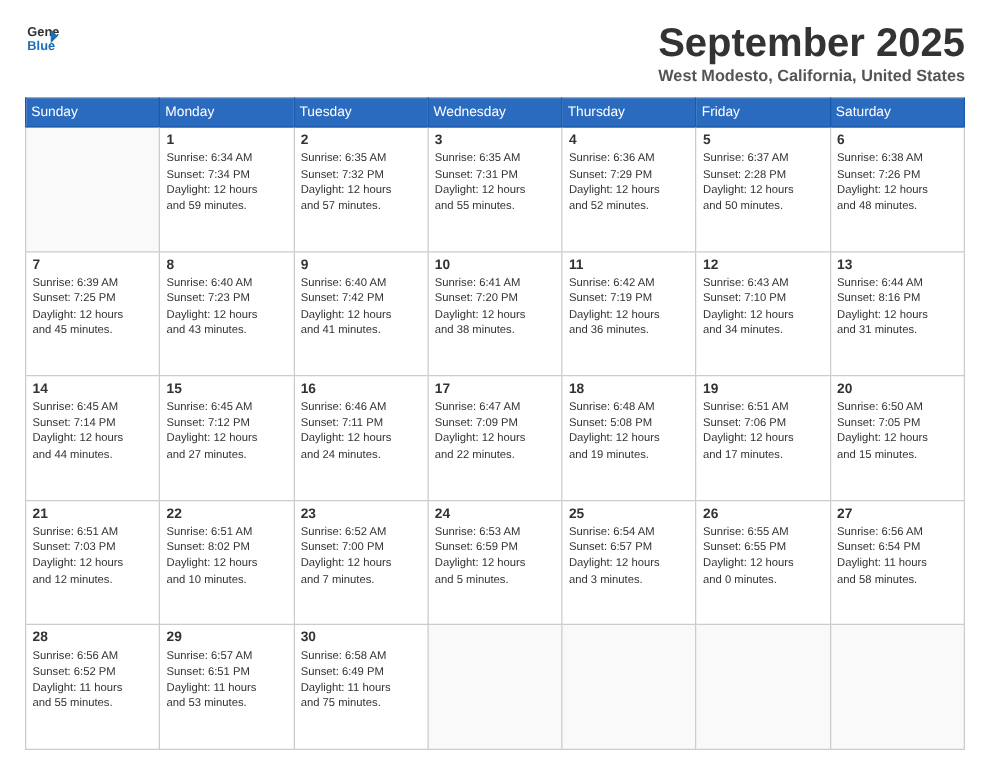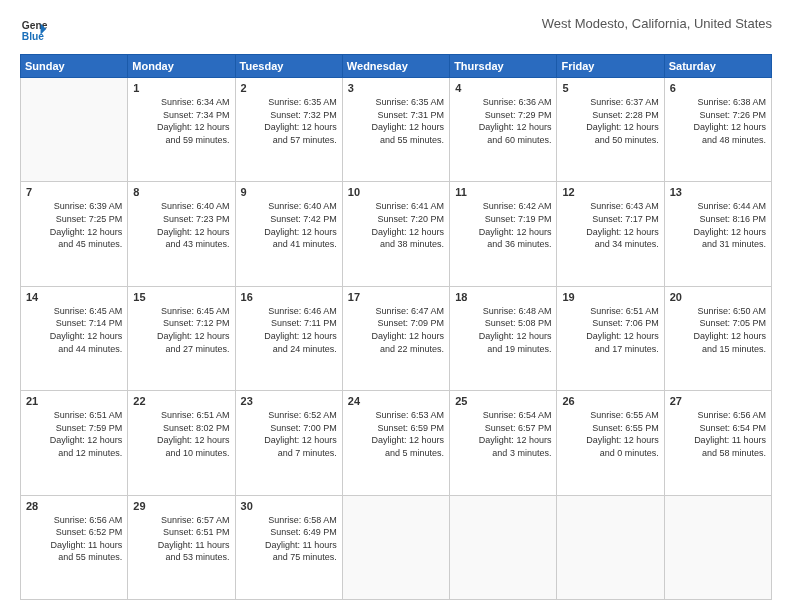"September 2025" div.month-title { html: none -> <div>September 2025</div> }
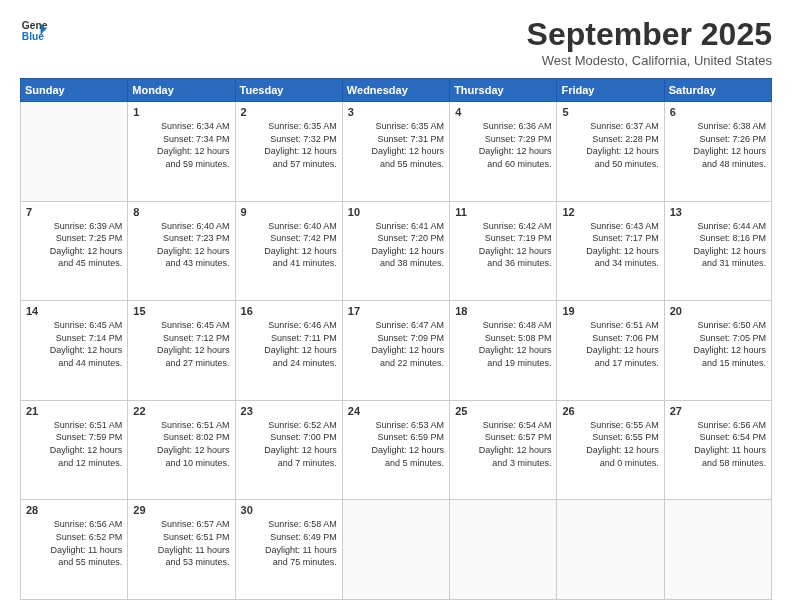"West Modesto, California, United States" .location { font-weight: none -> bold }
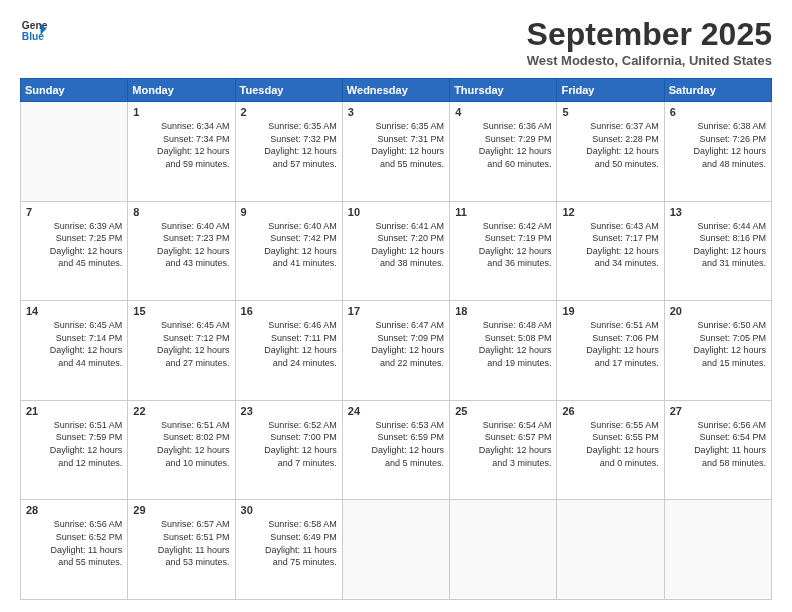"Sunday" .calendar th { font-weight: bold -> normal }
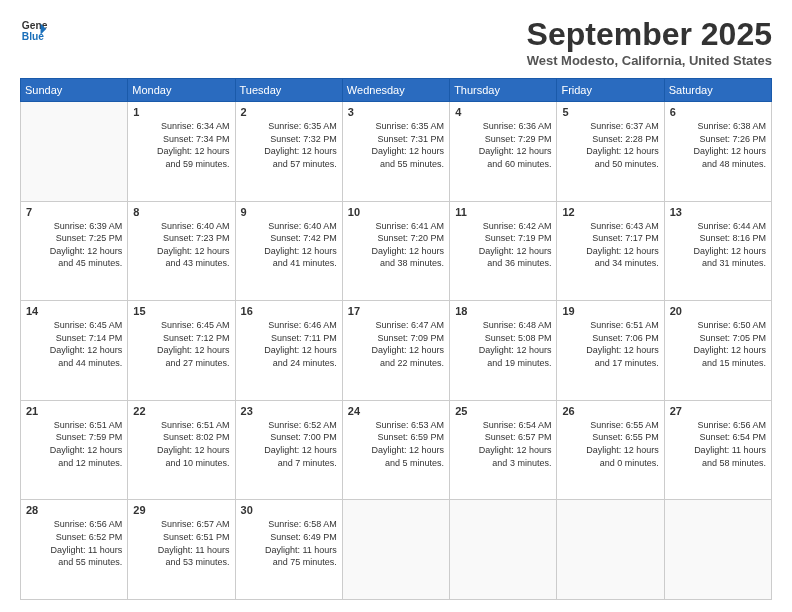"Sunrise: 6:34 AM" .cell-info { text-align: right -> none }
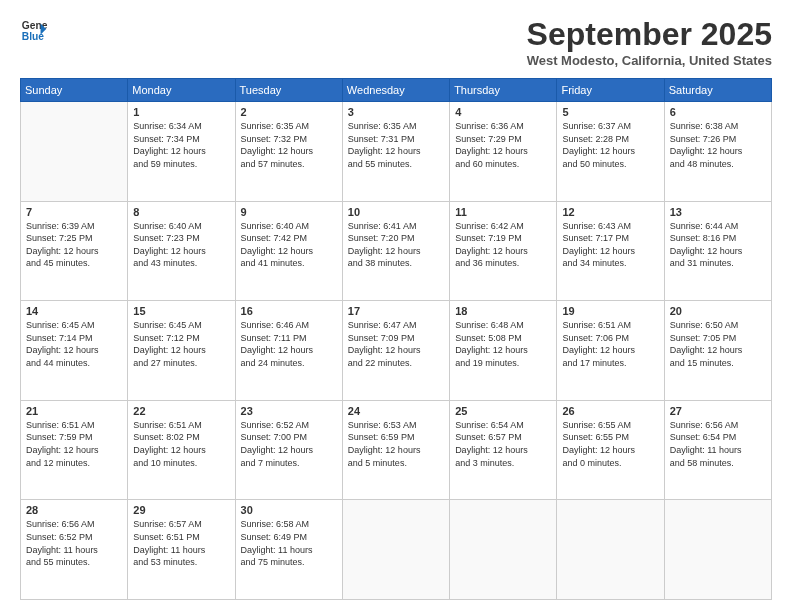"and 60 minutes." span { text: 60 -> 52 }
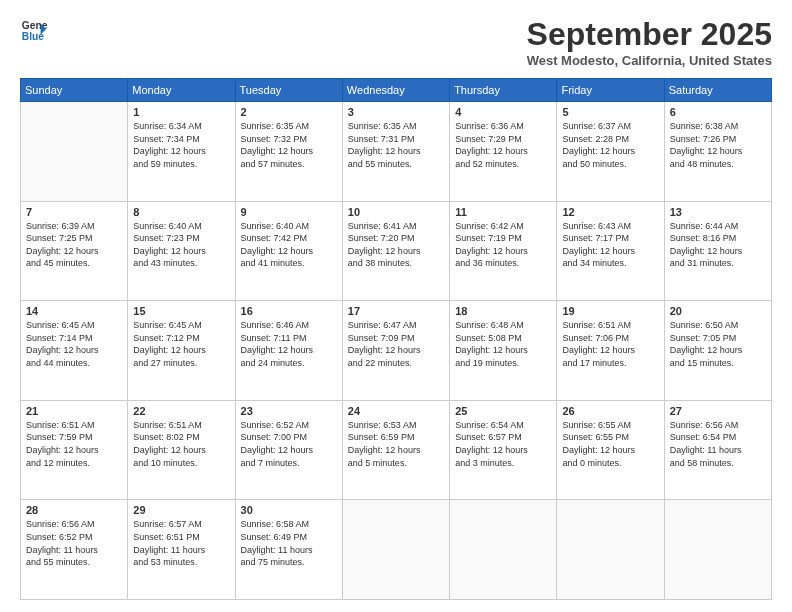"Sunset: 7:17 PM" span { text: 7:17 -> 7:10 }
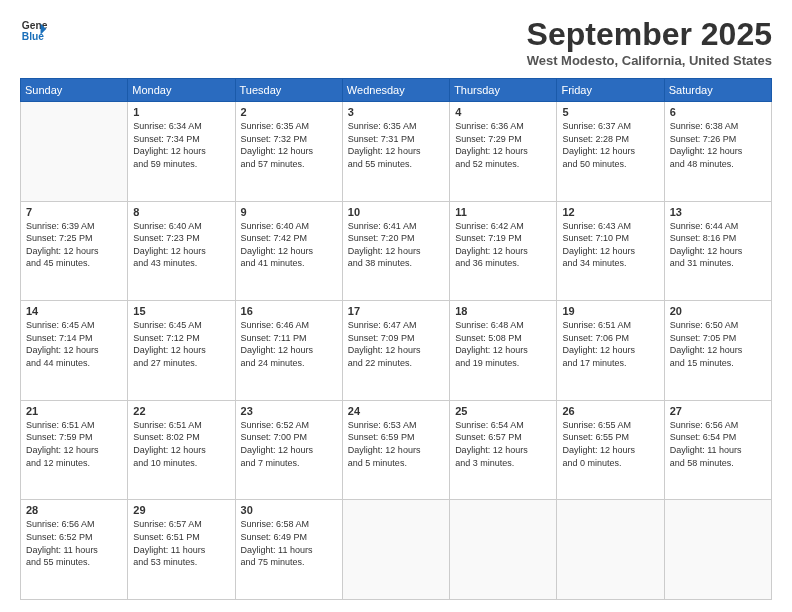"Sunset: 7:59 PM" span { text: 7:59 -> 7:03 }
